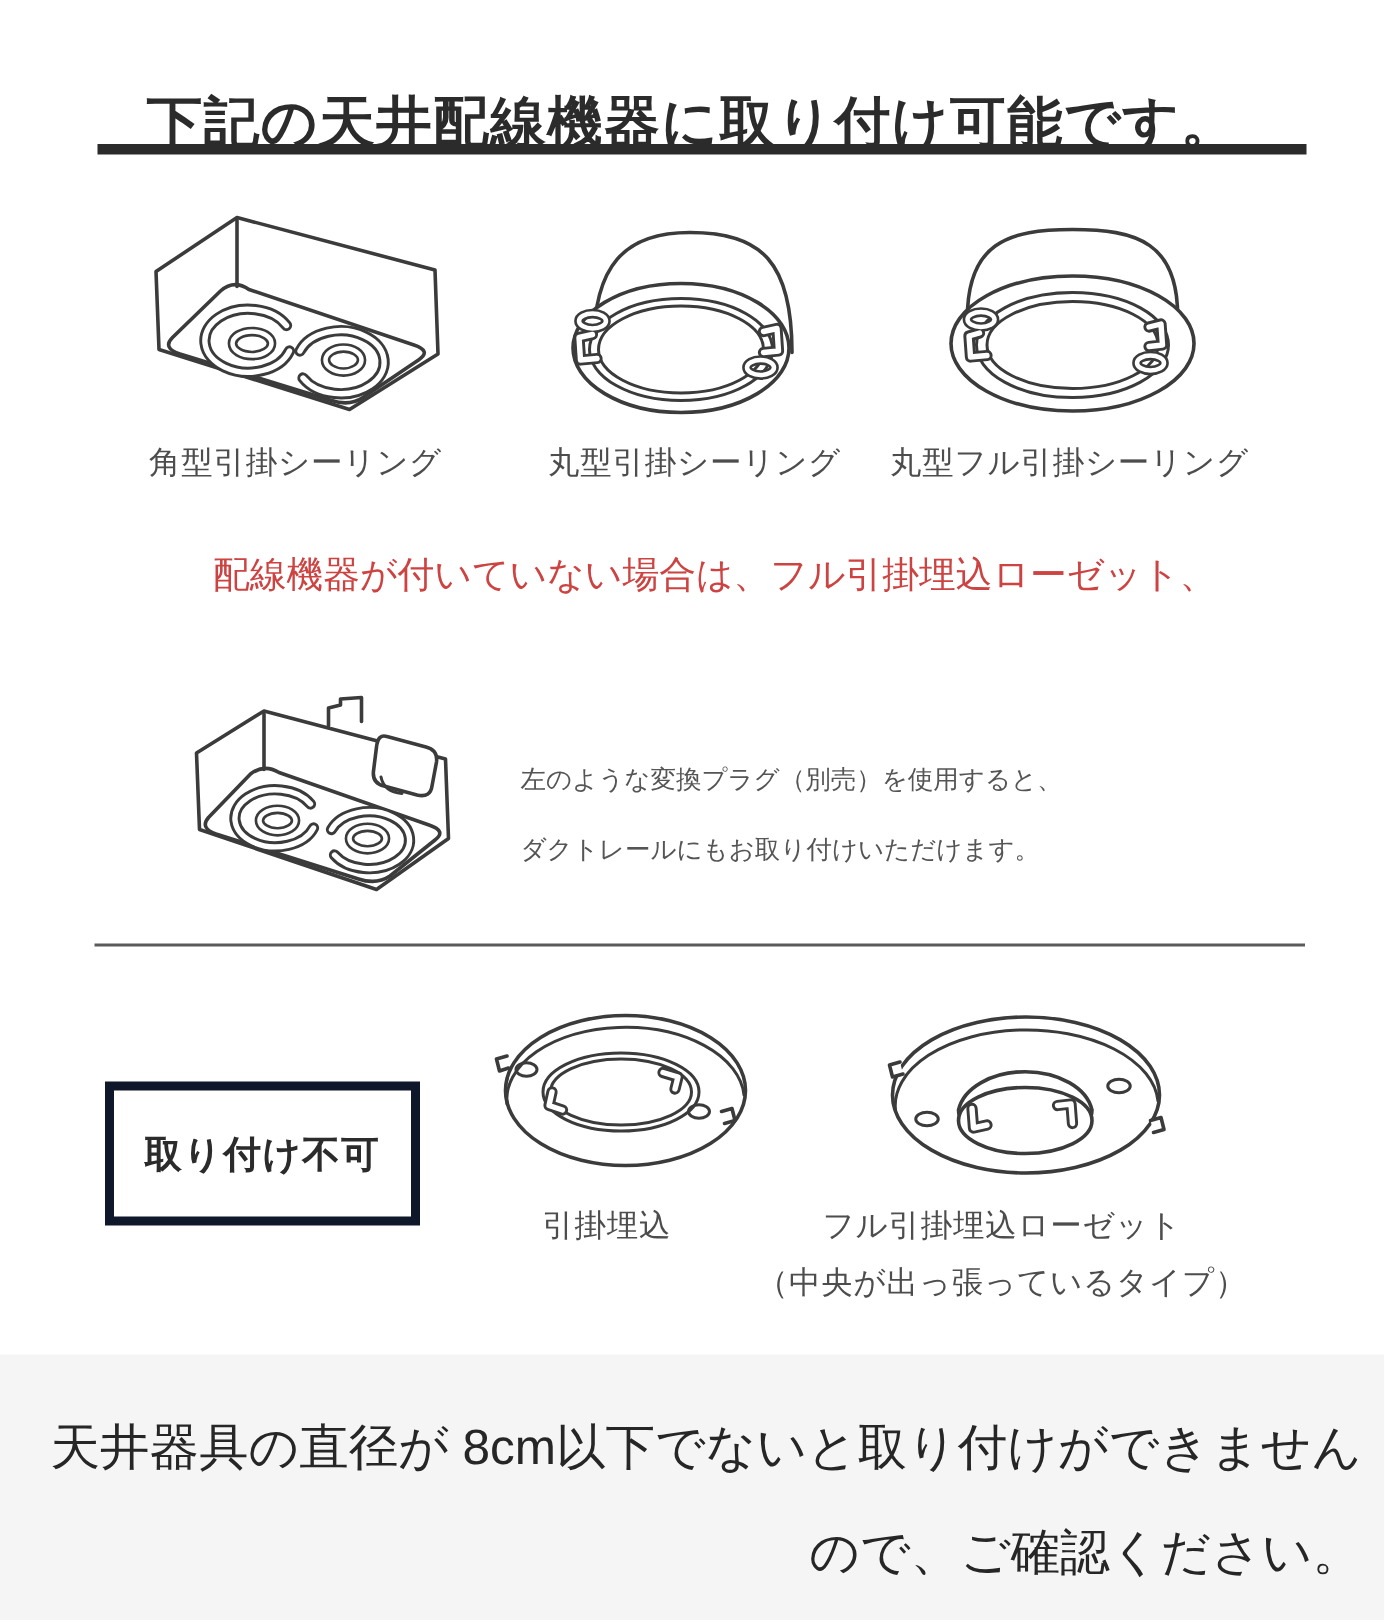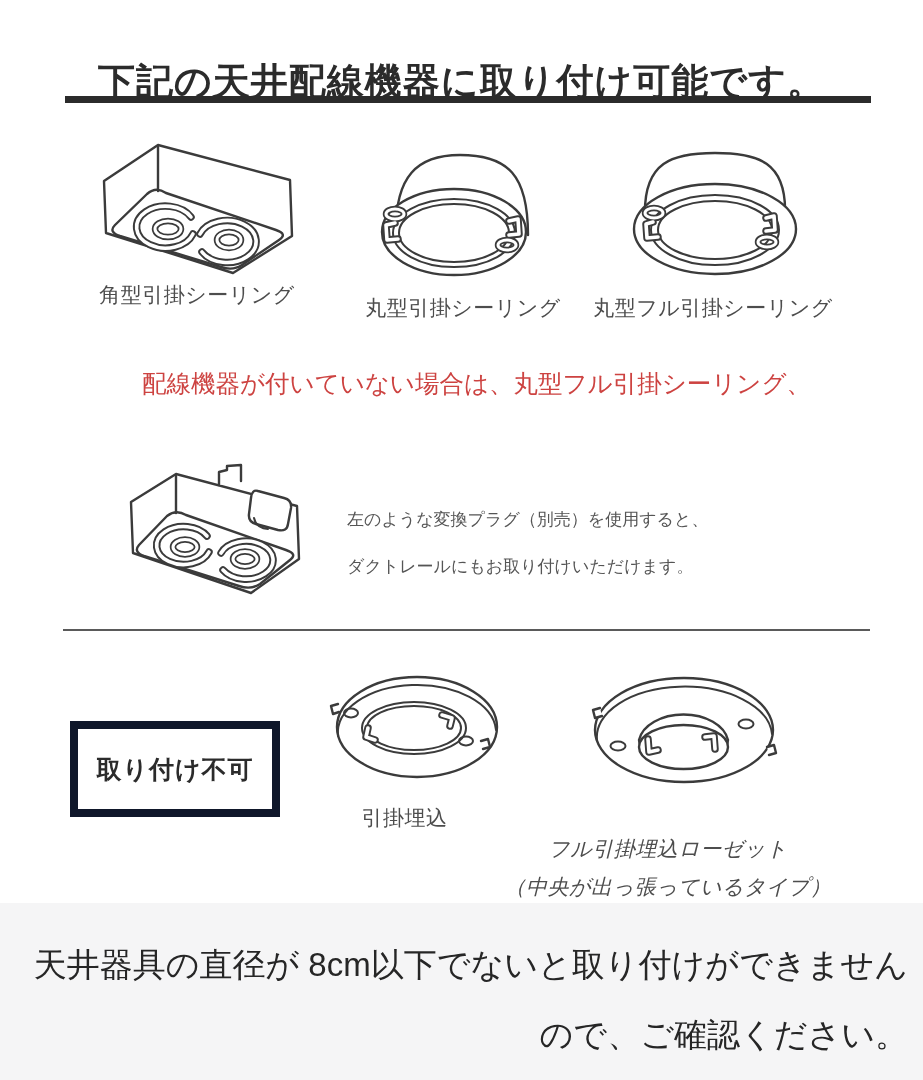"角型引掛シーリング" .cap1 { top: 281px -> 294px }
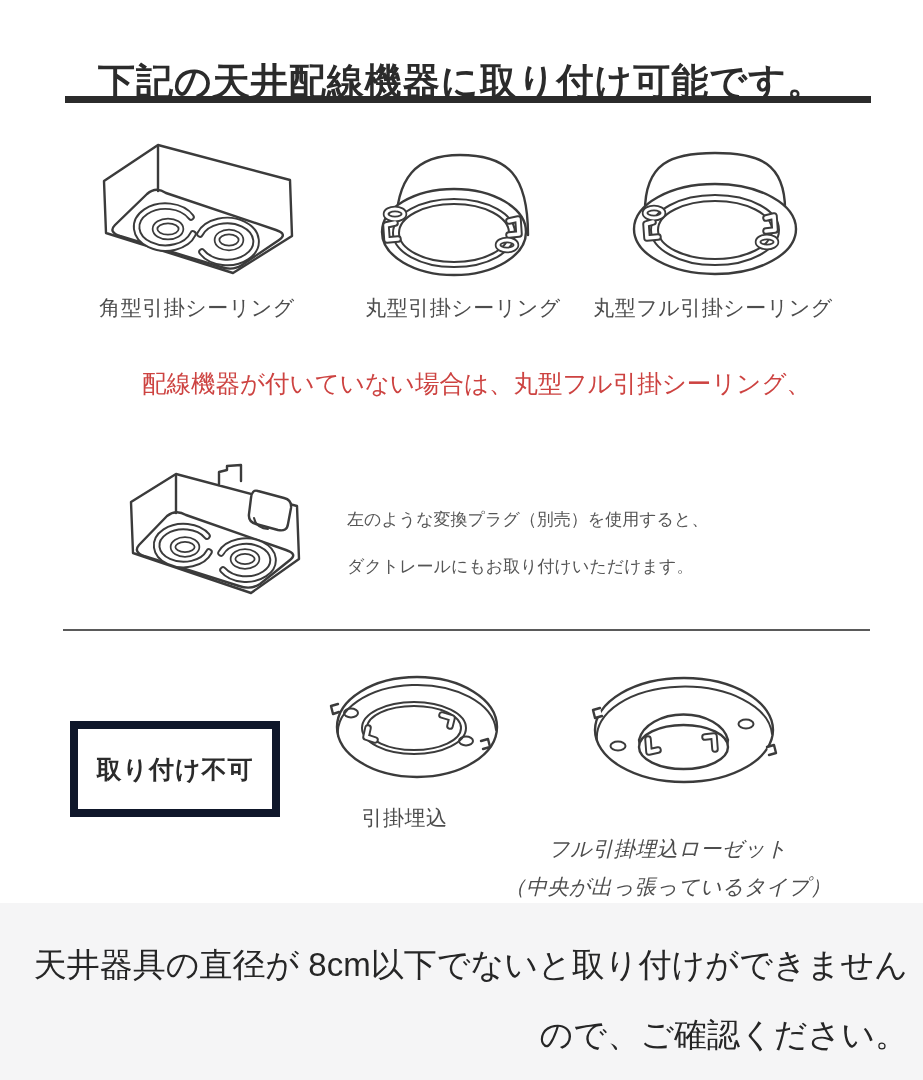"配線機器が付いていない場合は、丸型フル引掛シーリング、" div { text: 丸型フル引掛シーリング -> フル引掛埋込ローゼット }
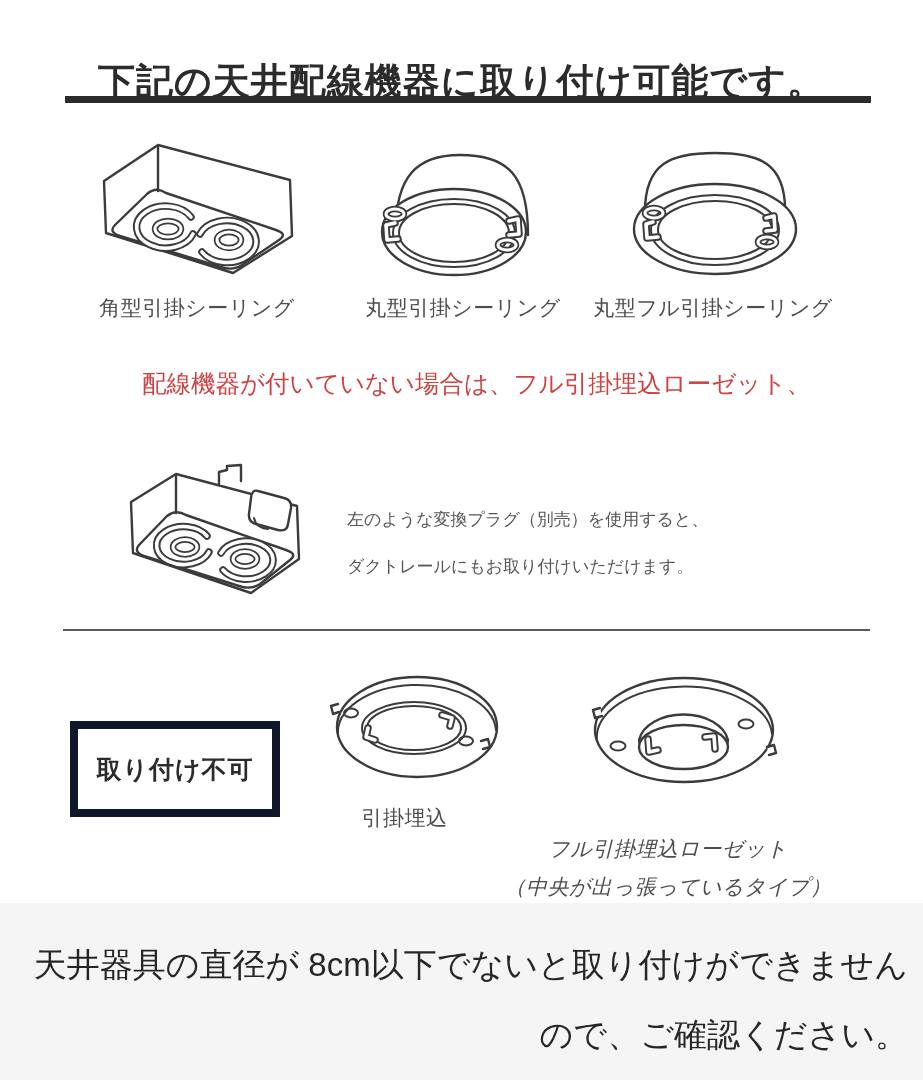"取り付け不可" .na-box { border: 8px solid #0f172a -> 6px solid #0f172a }
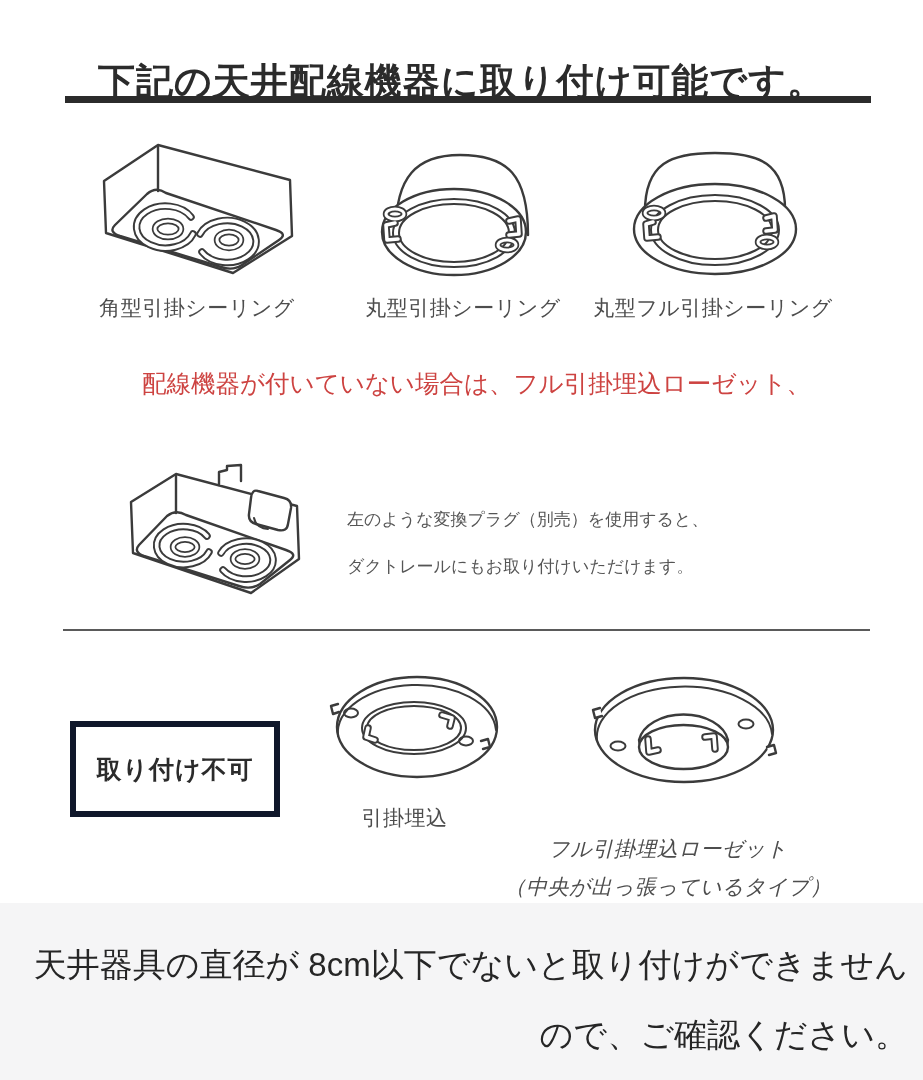"フル引掛埋込ローゼット" .na-cap2 { font-style: italic -> none; top: 830px -> 799px }
